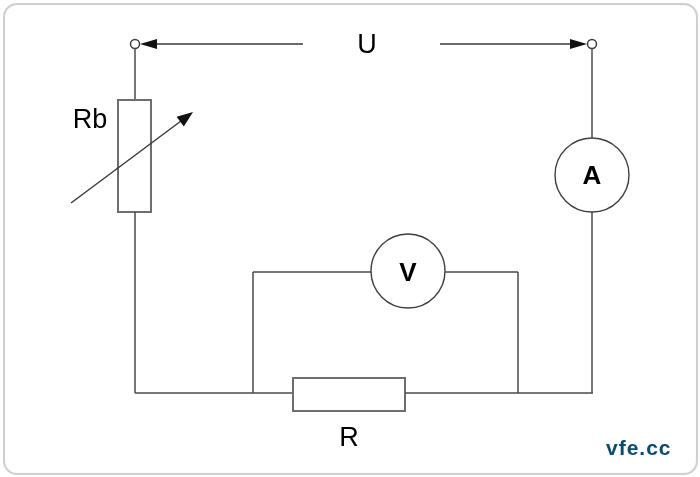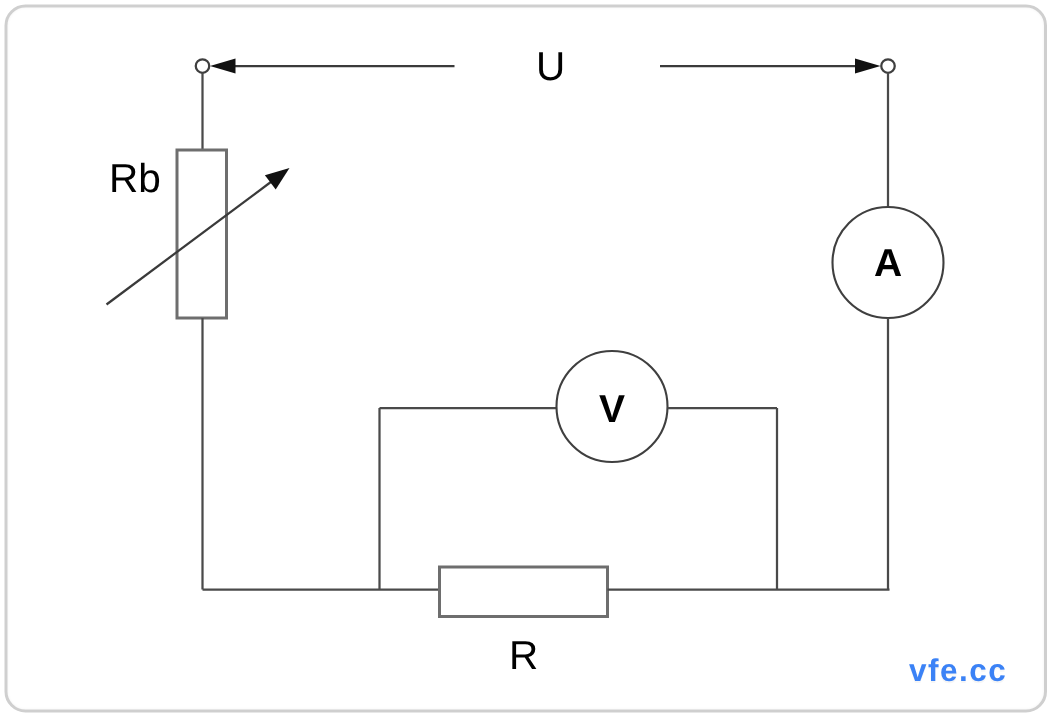"vfe.cc" .watermark { color: #3b82f6 -> #0c4a6e }
